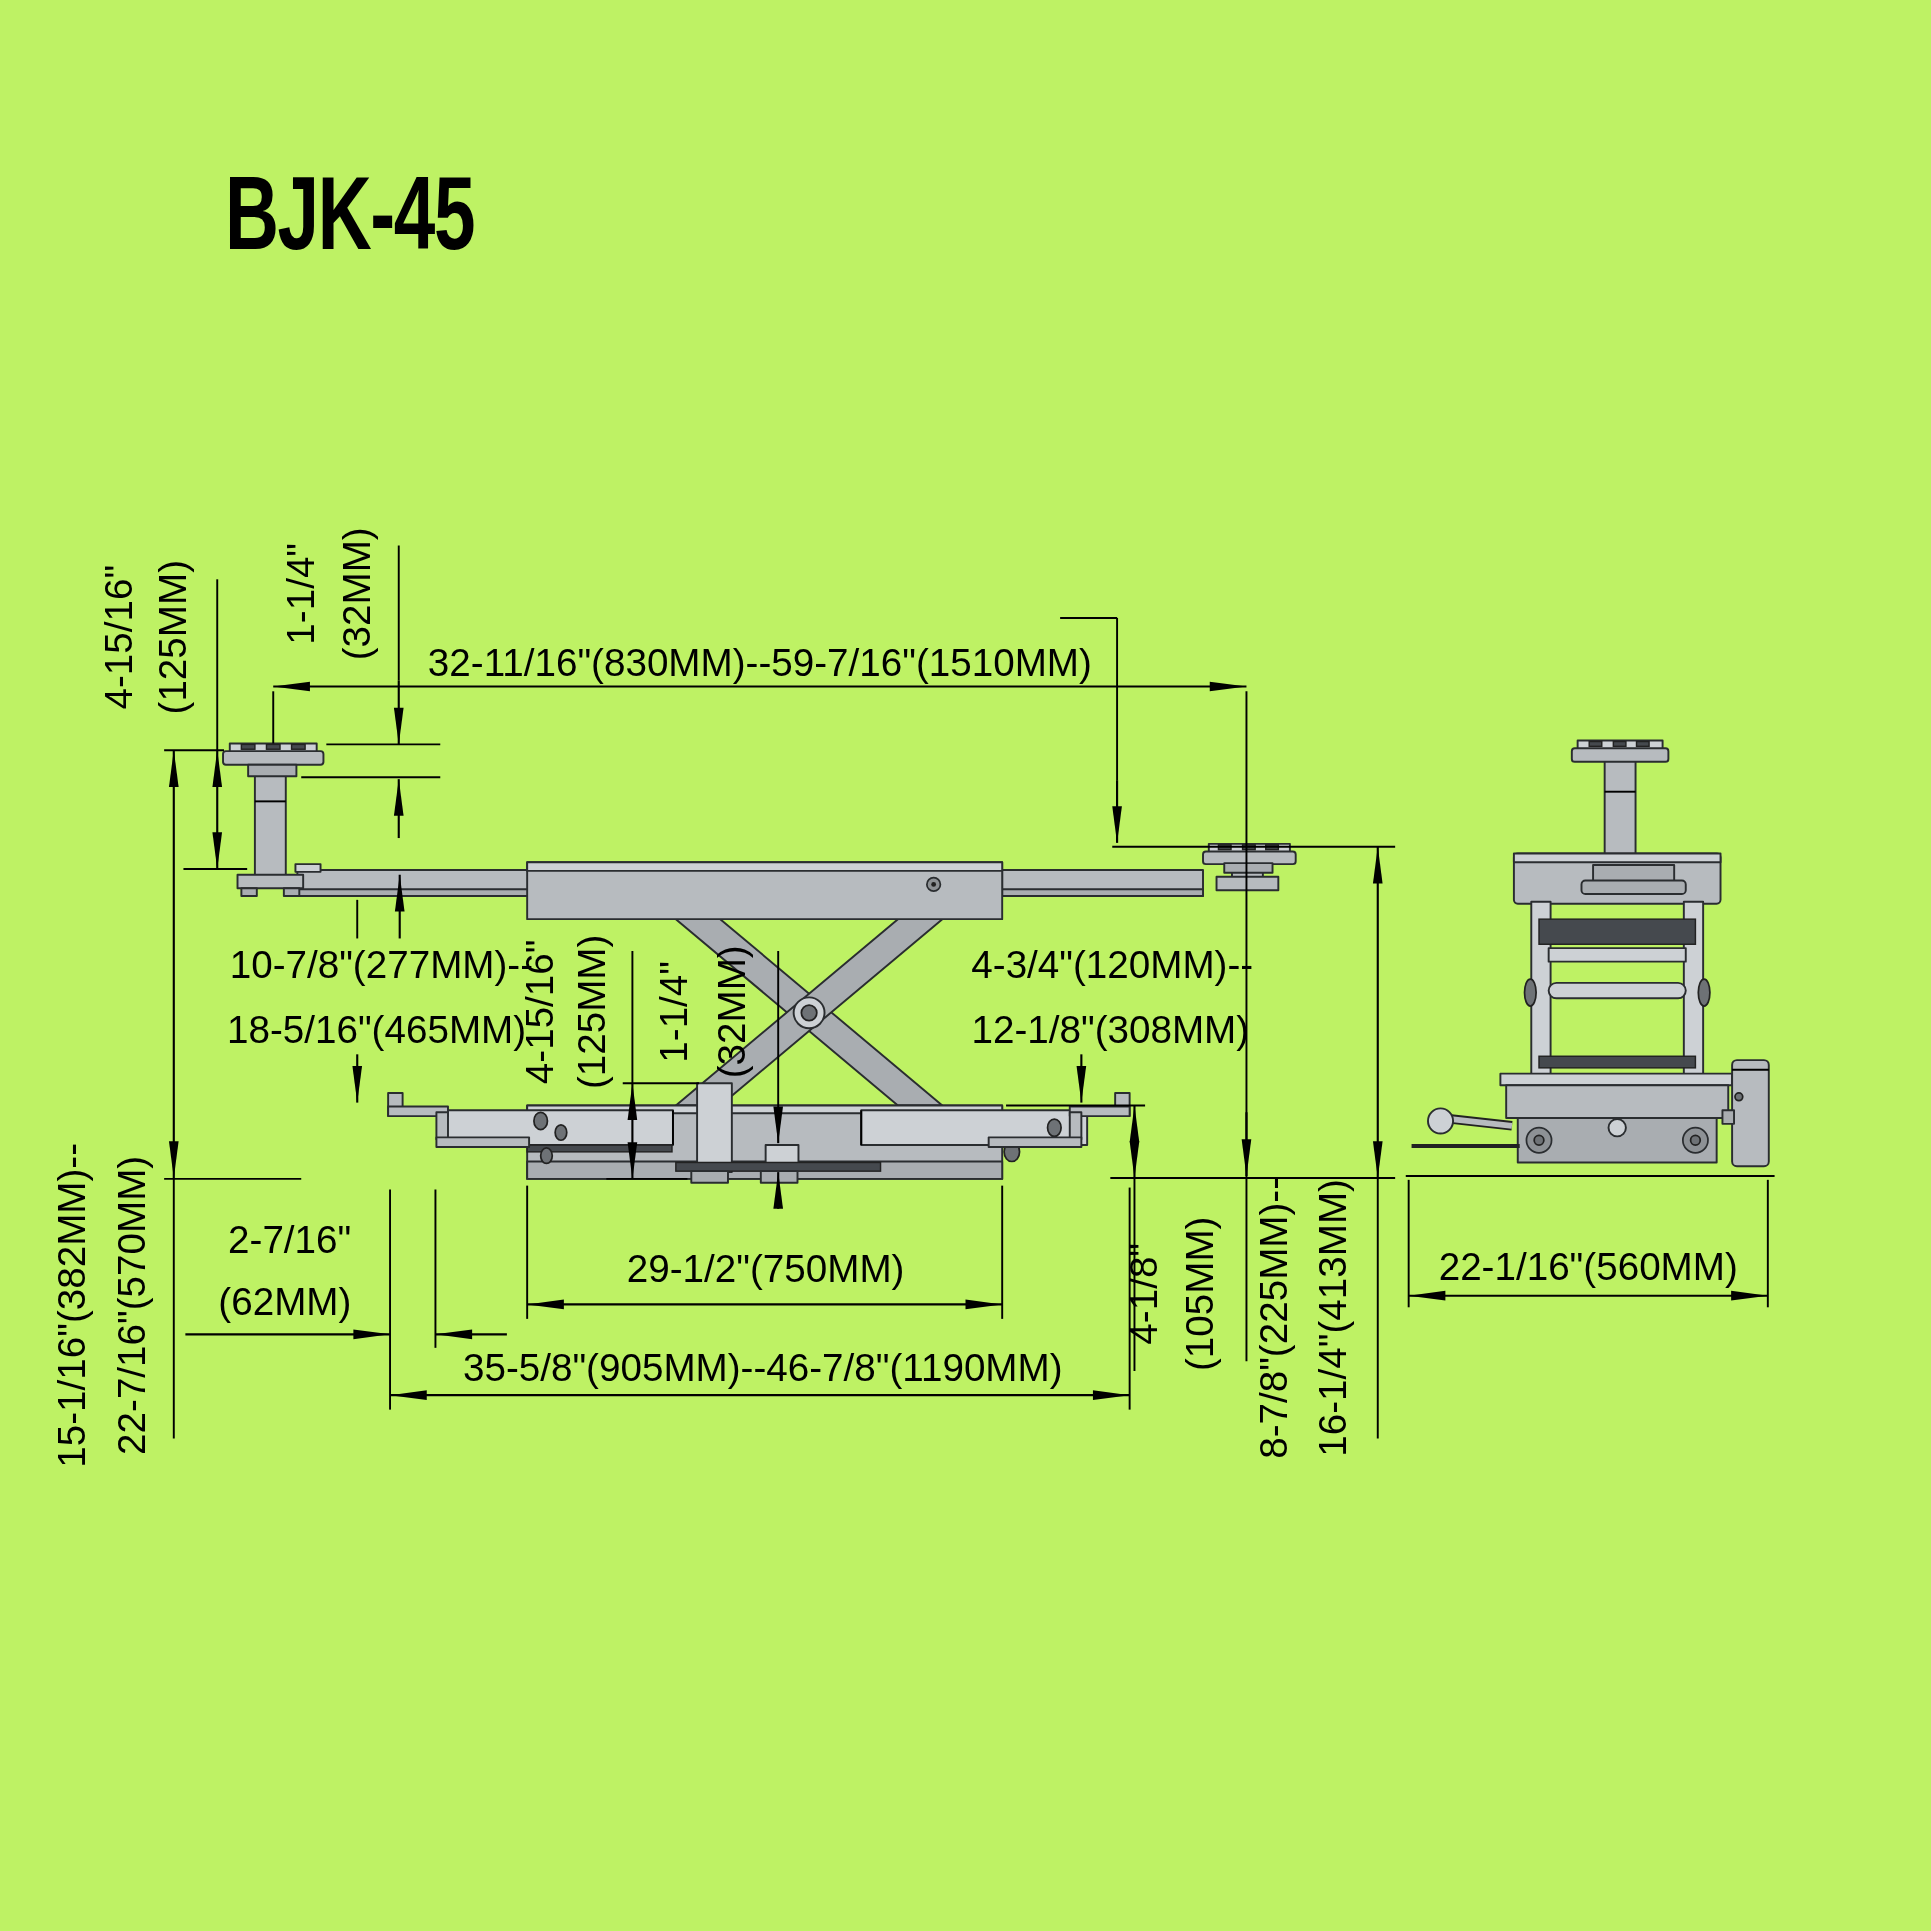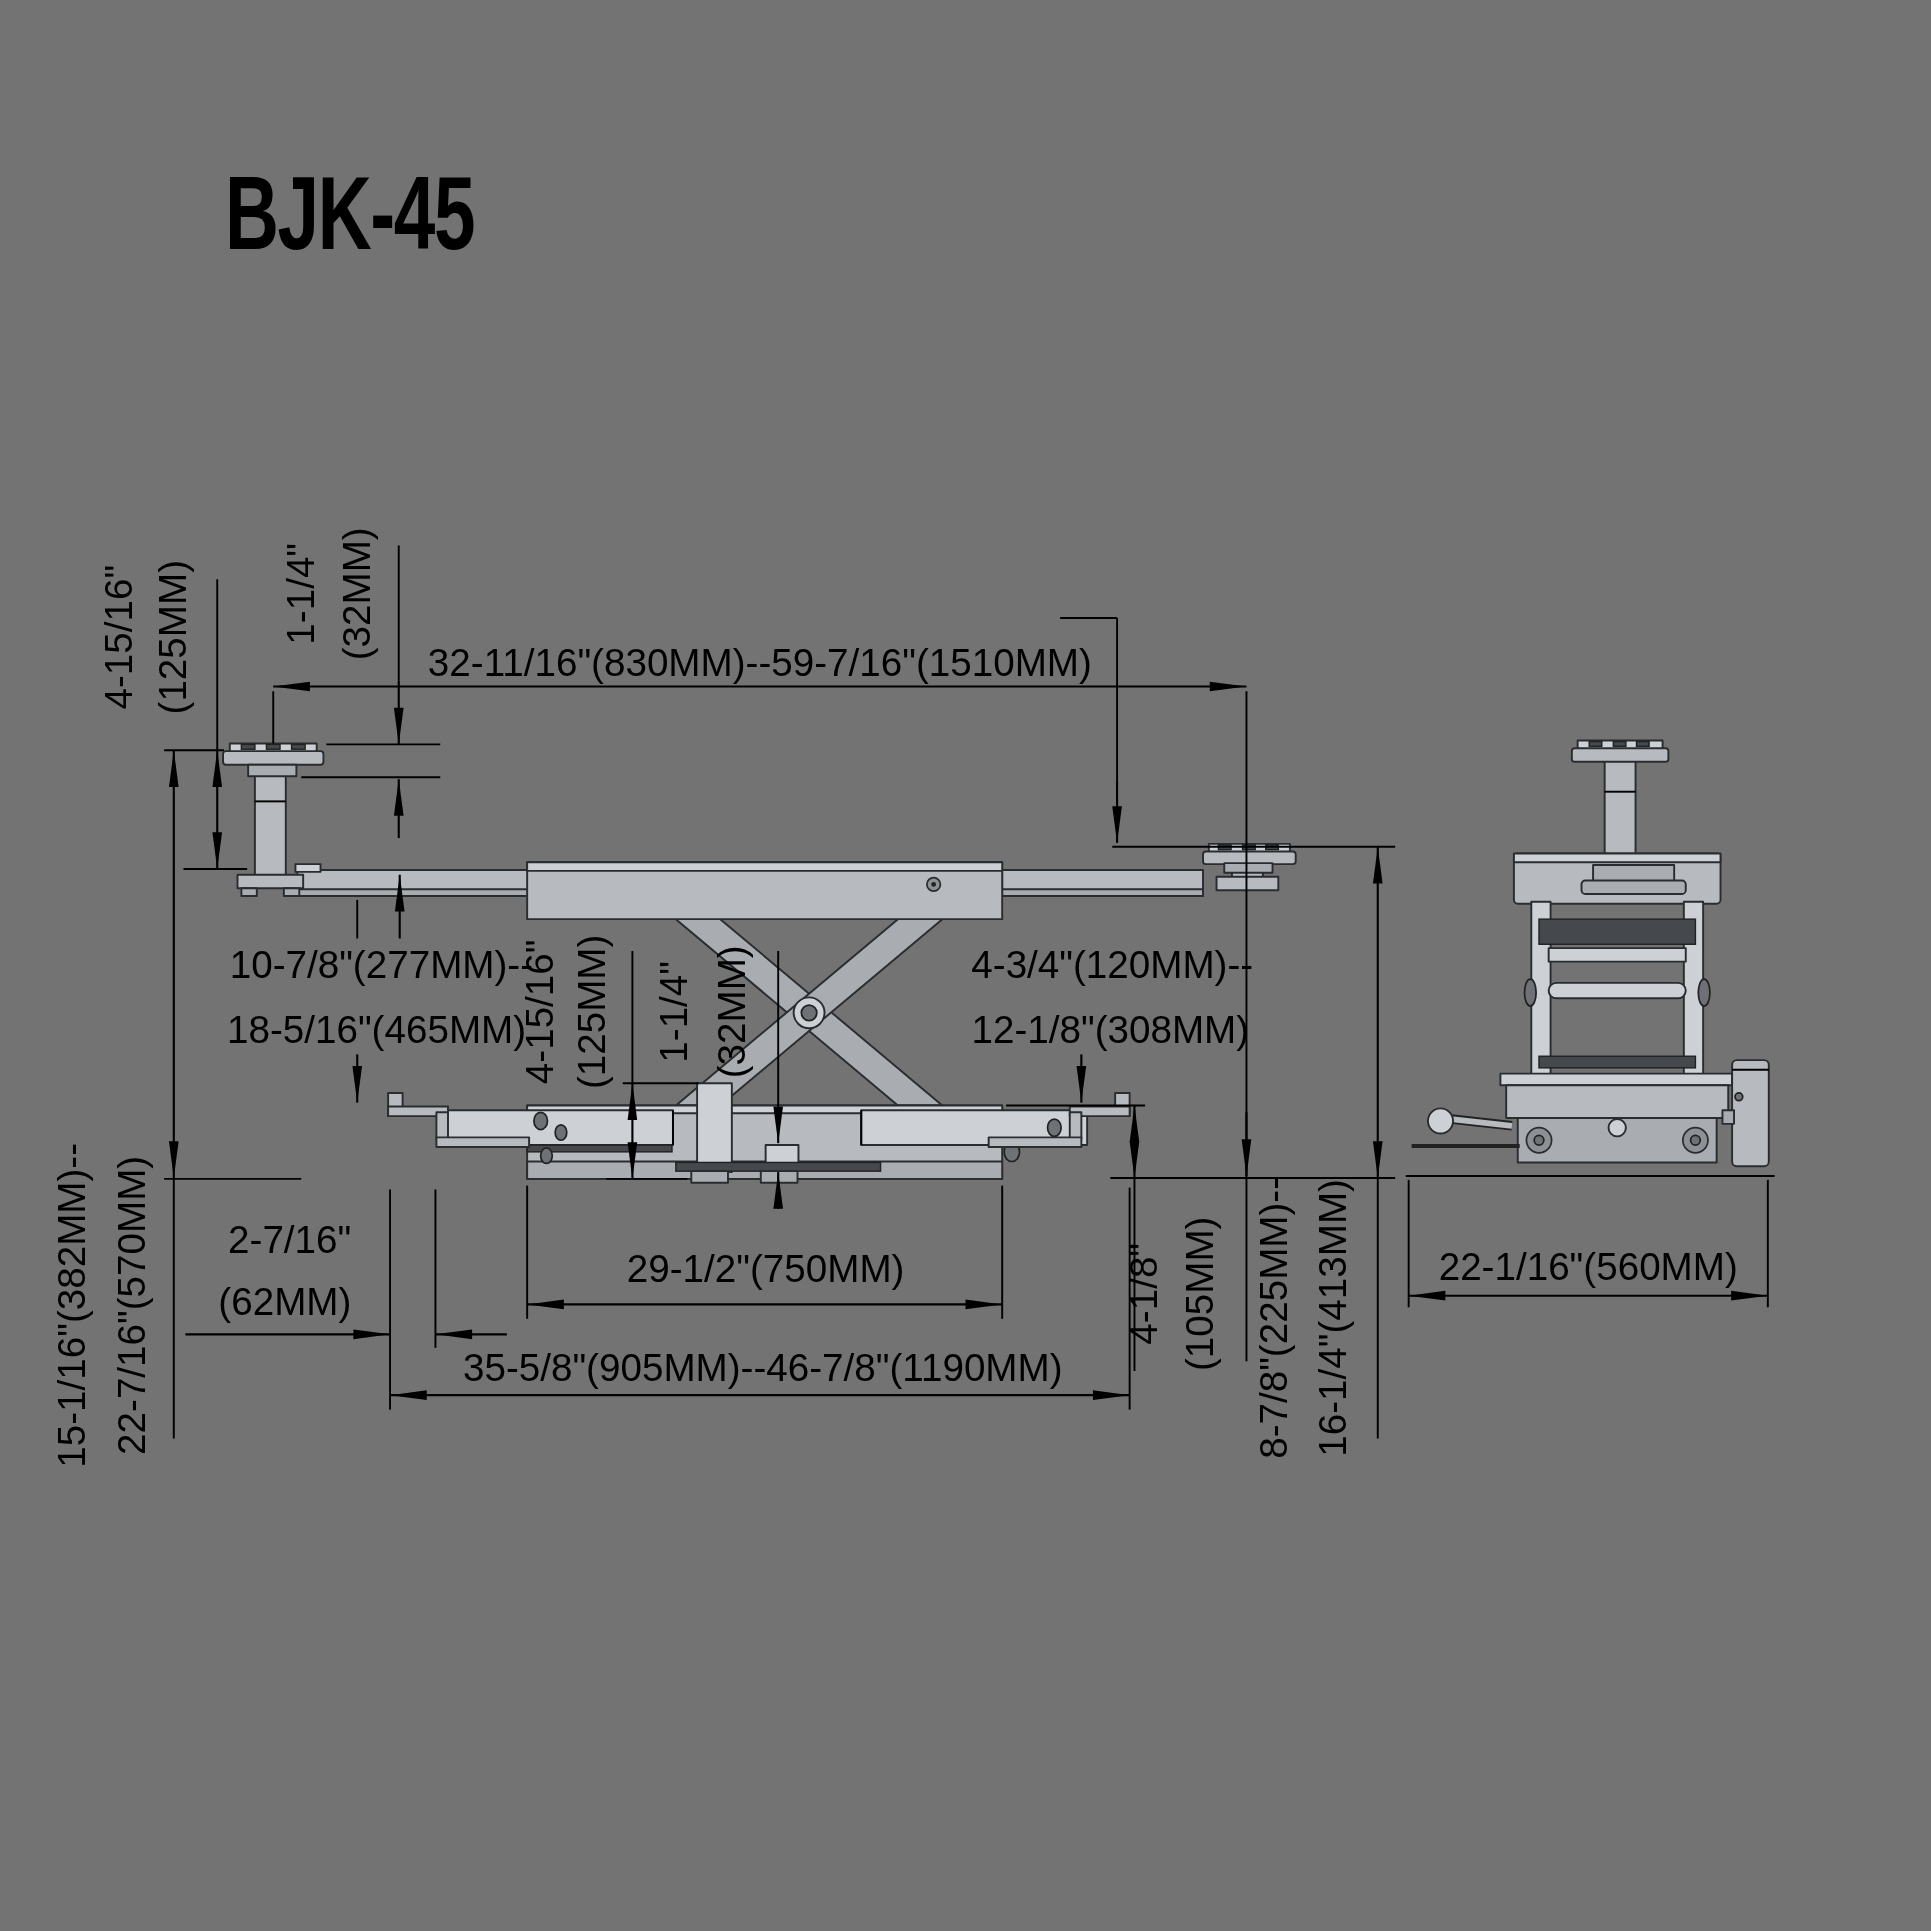"BJK-45" .canvas-wrap { background: #737373 -> #bef264 }
